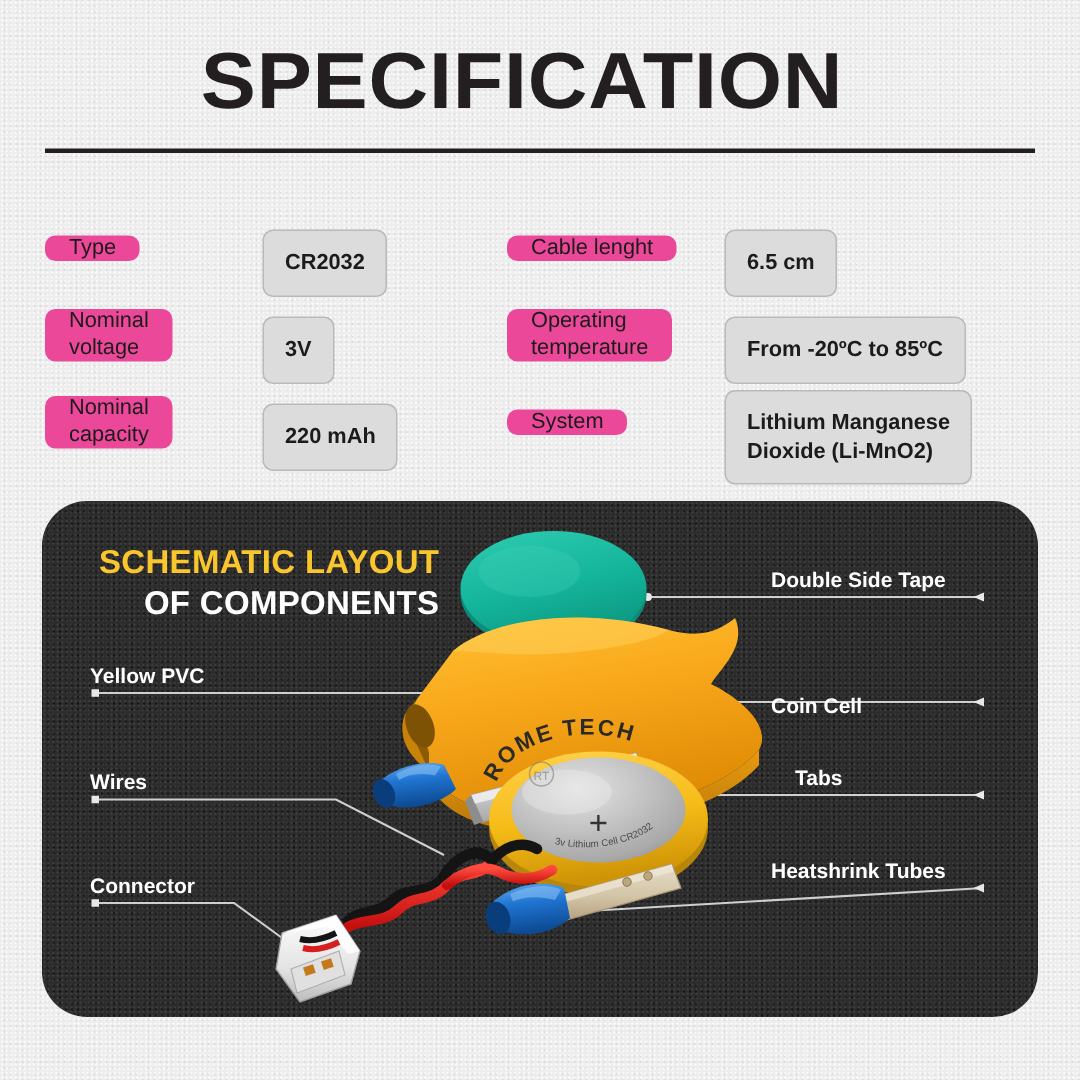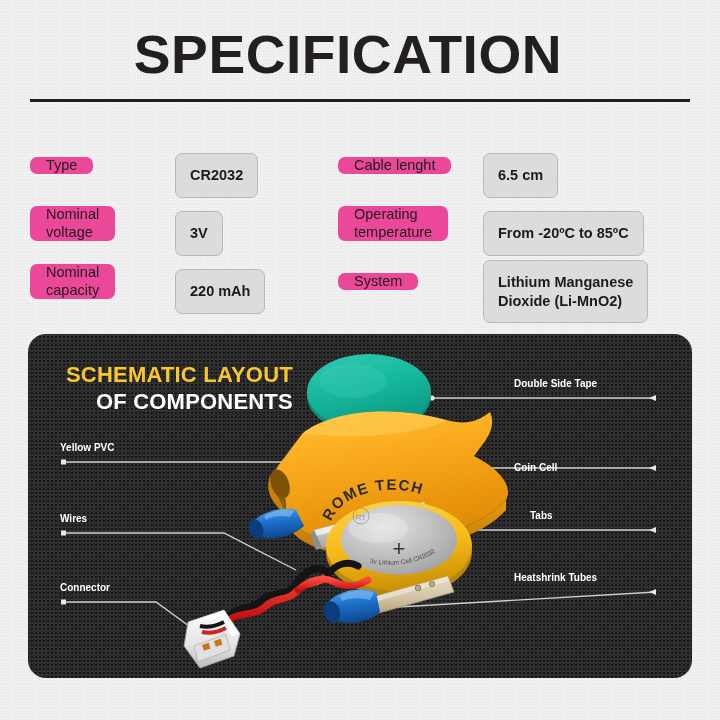"SCHEMATIC LAYOUT" .panel { border-radius: 18px -> 30px }
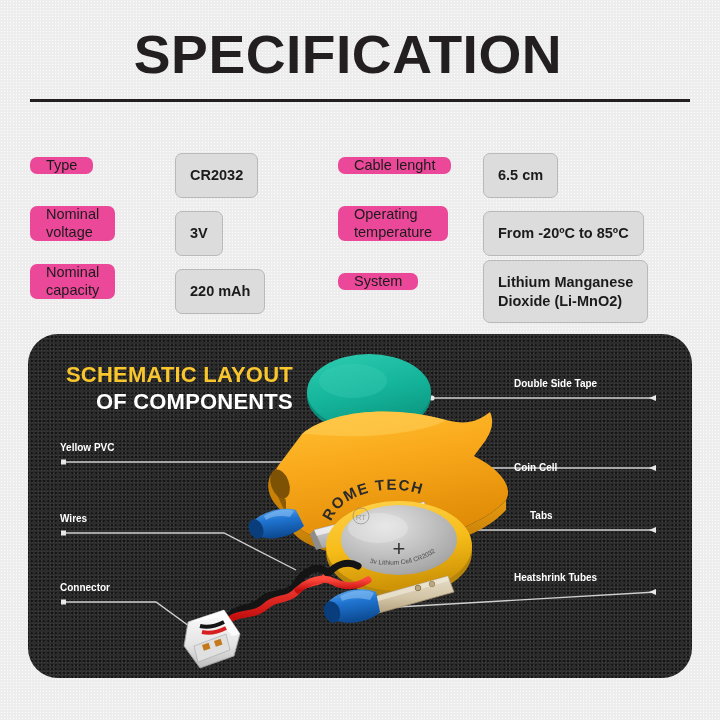"Double Side Tape" .callout { font-size: 10px -> 14px }
